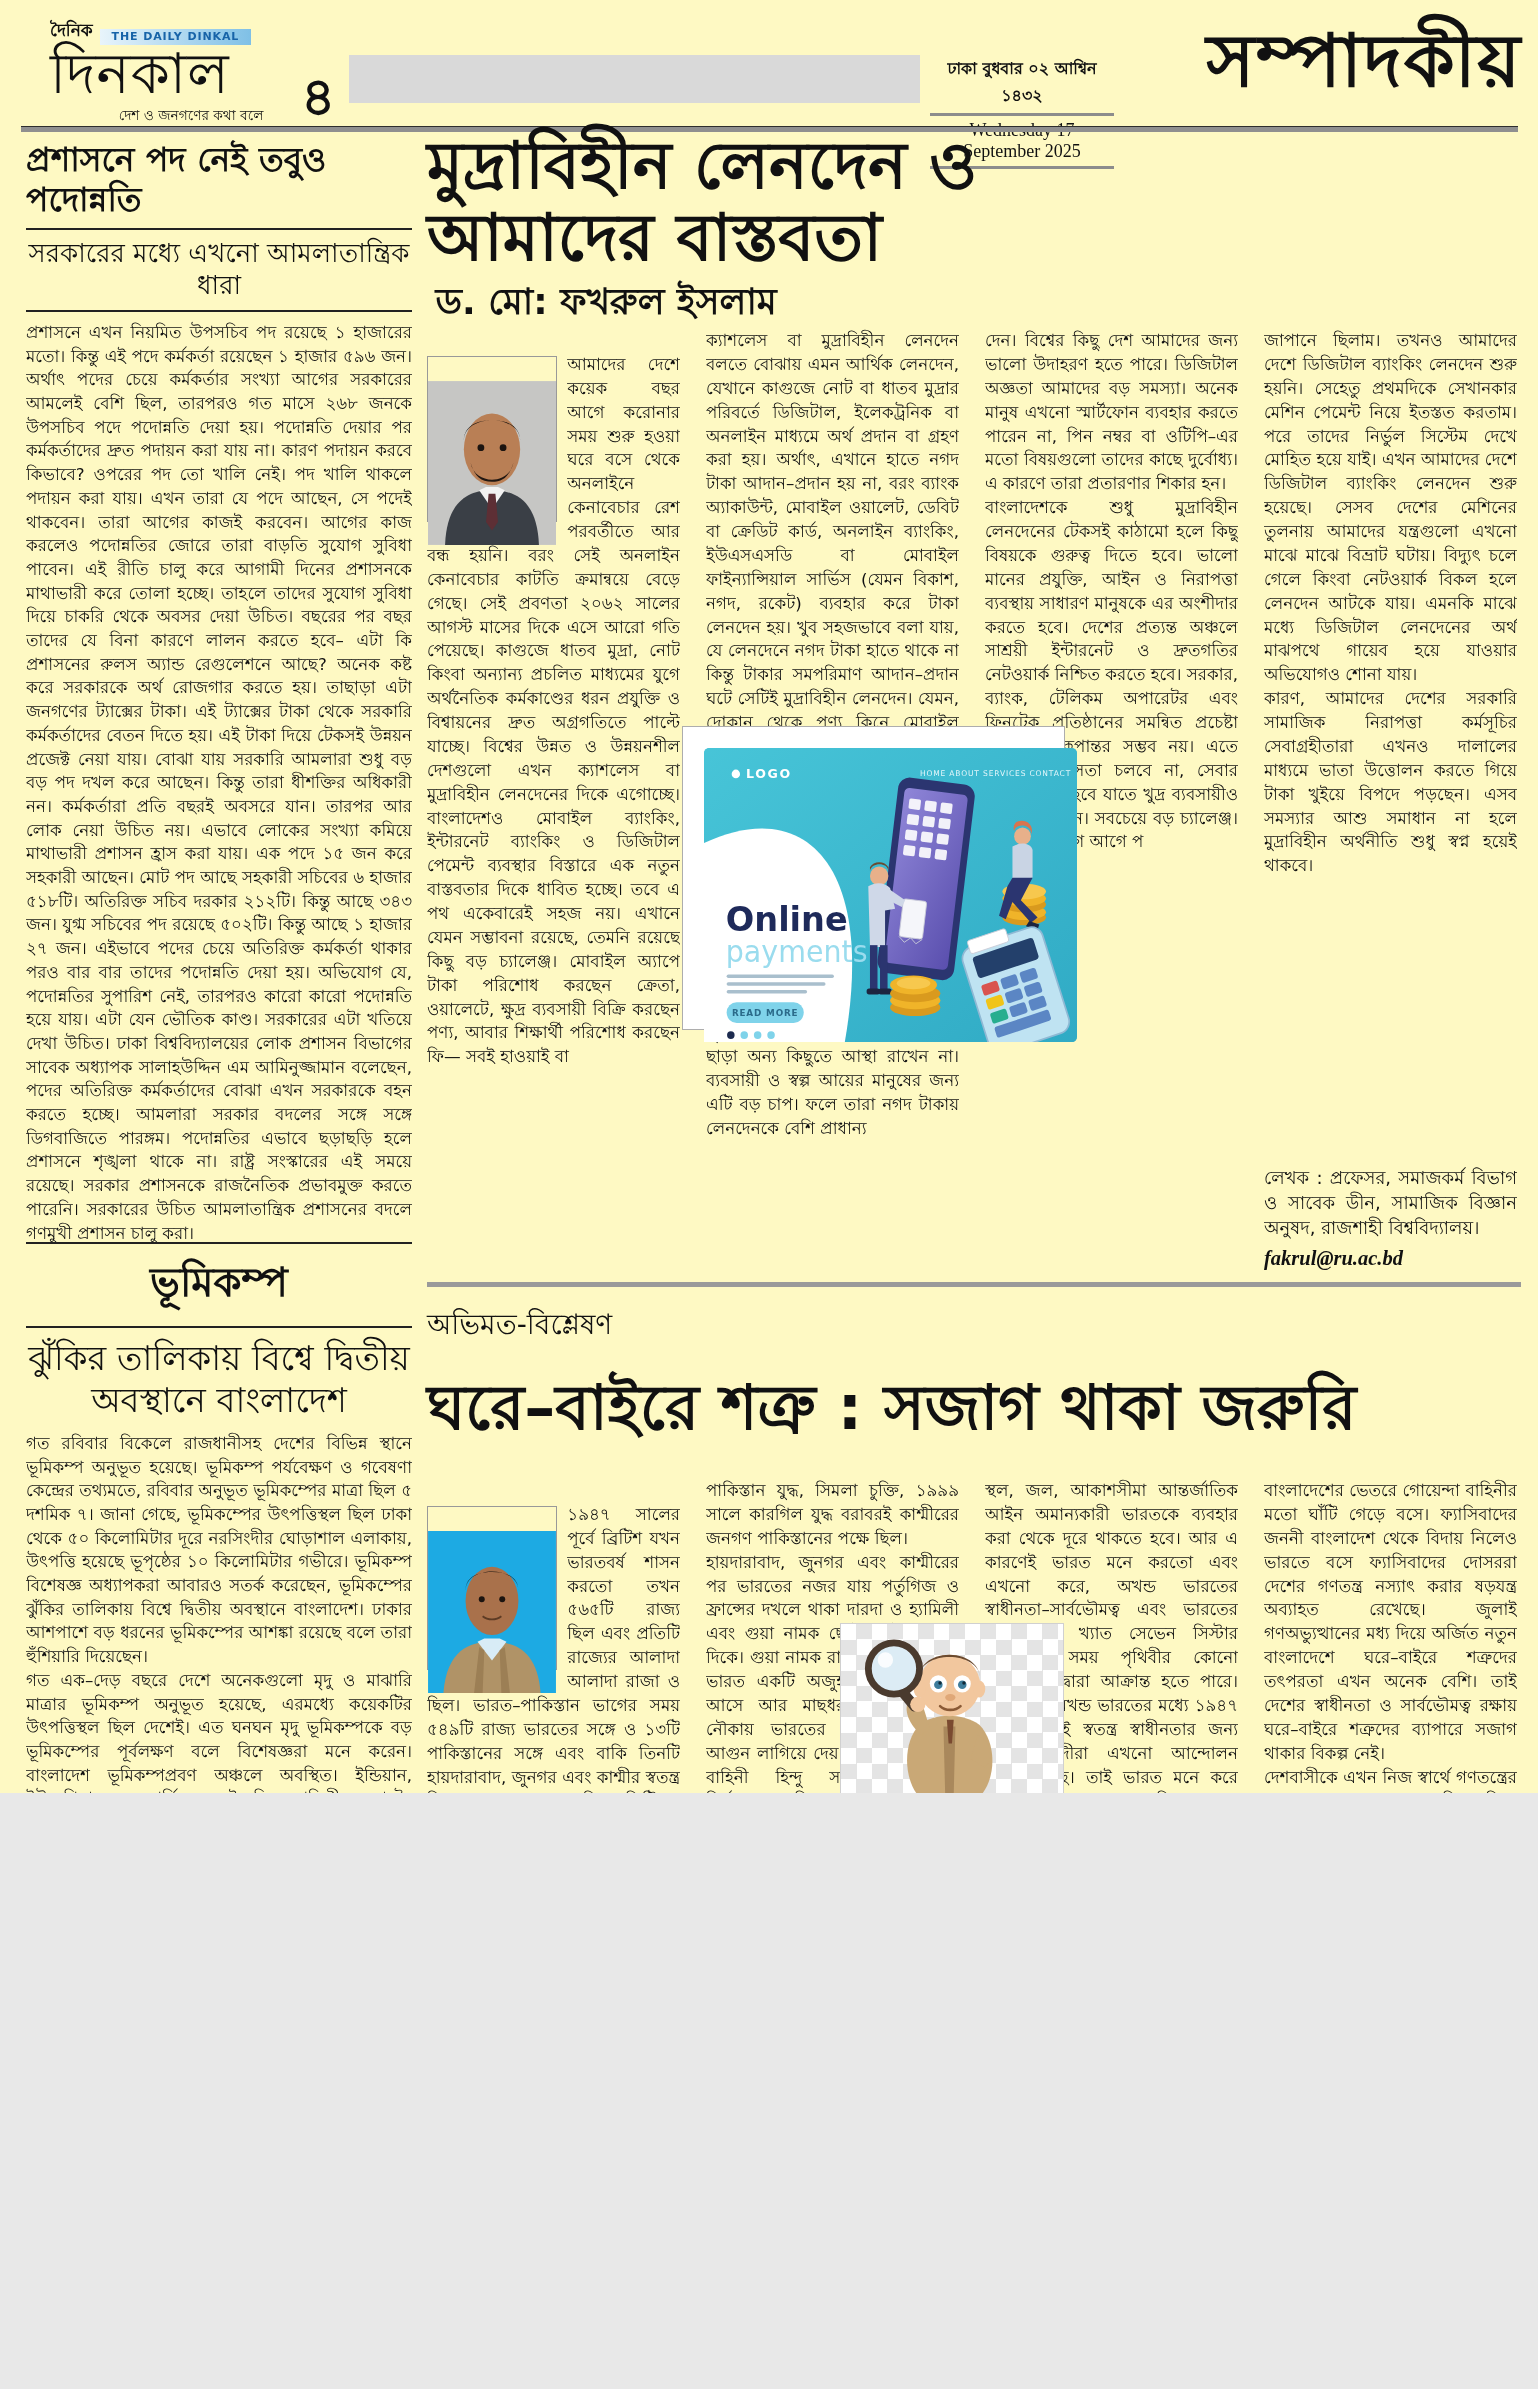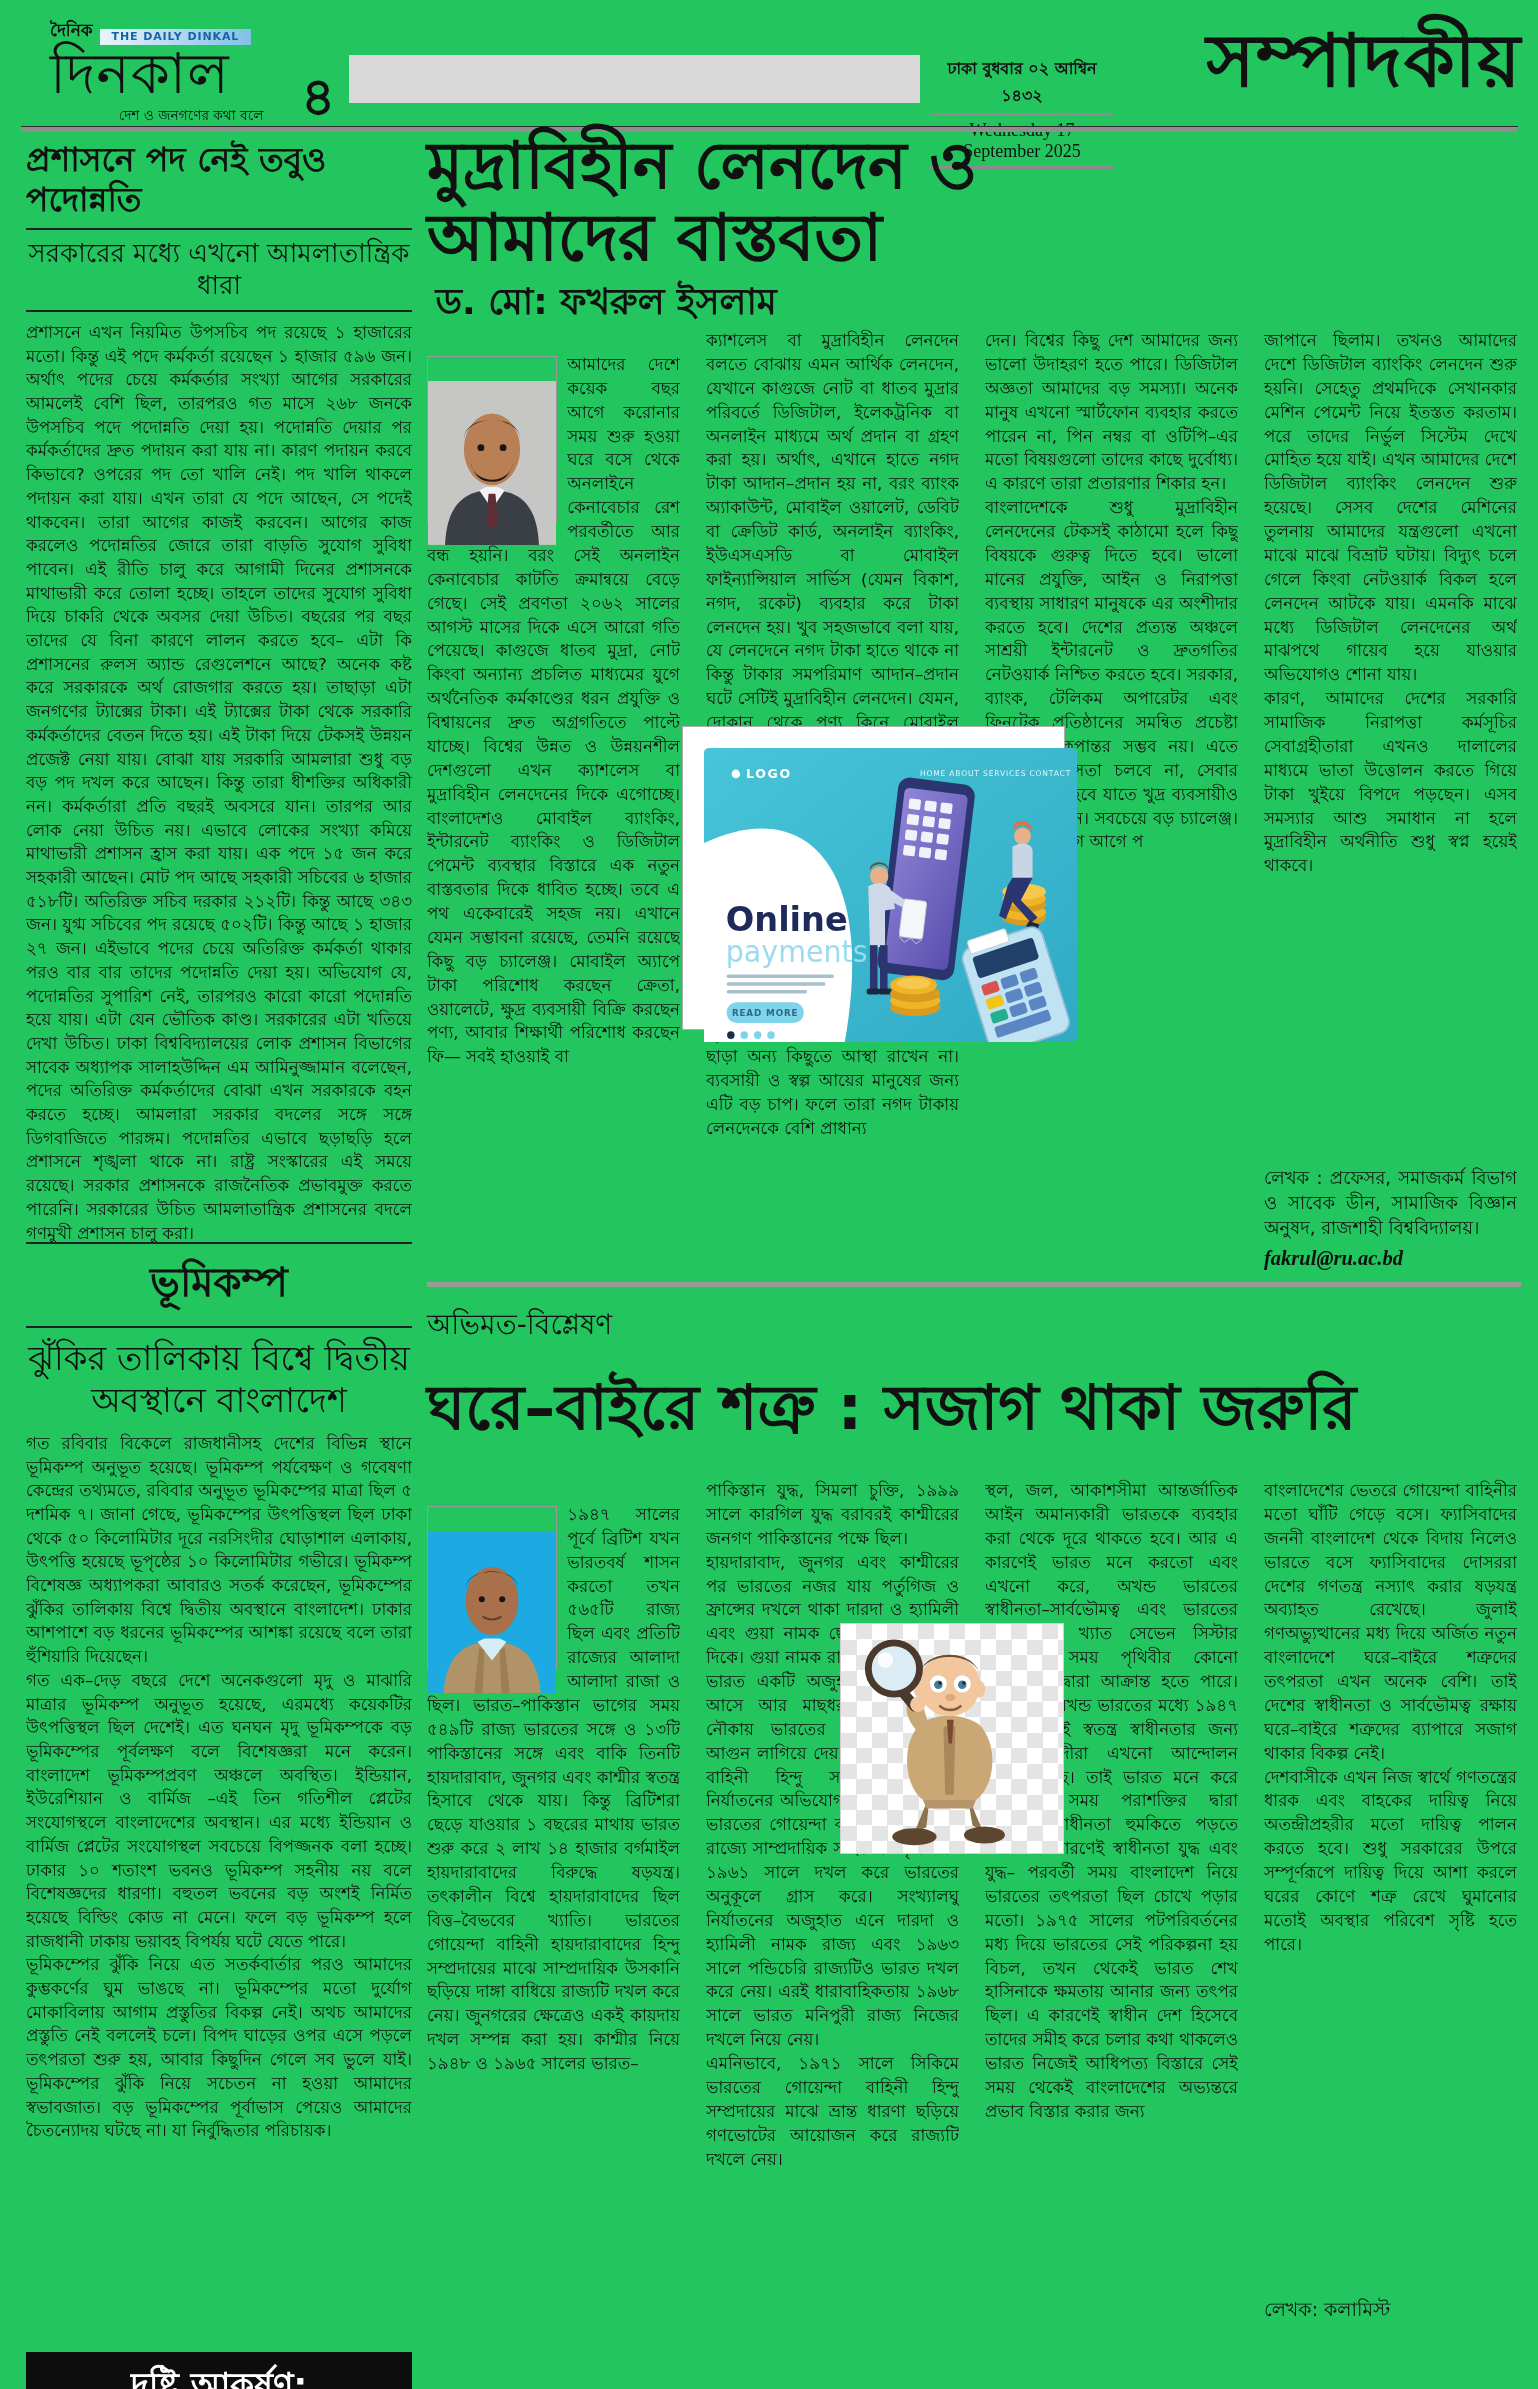"দৈনিক" .page { background: #22c55e -> #fef9c3; height: 2389px -> 1793px }
